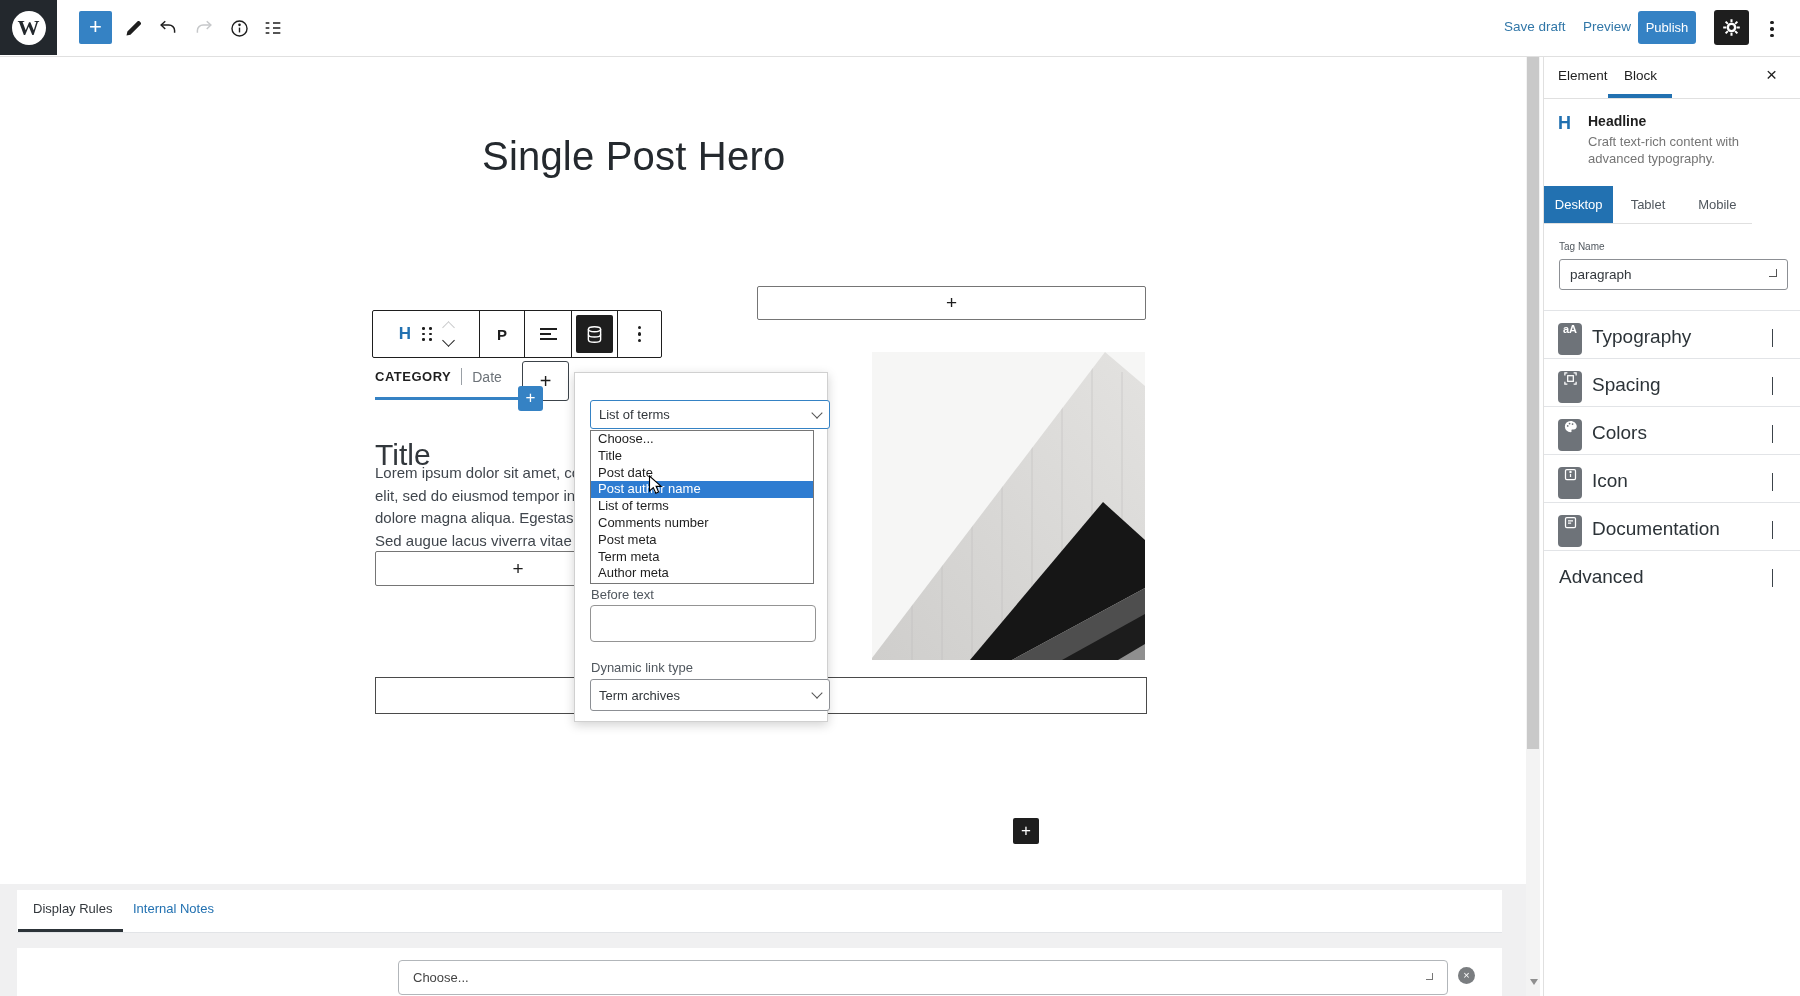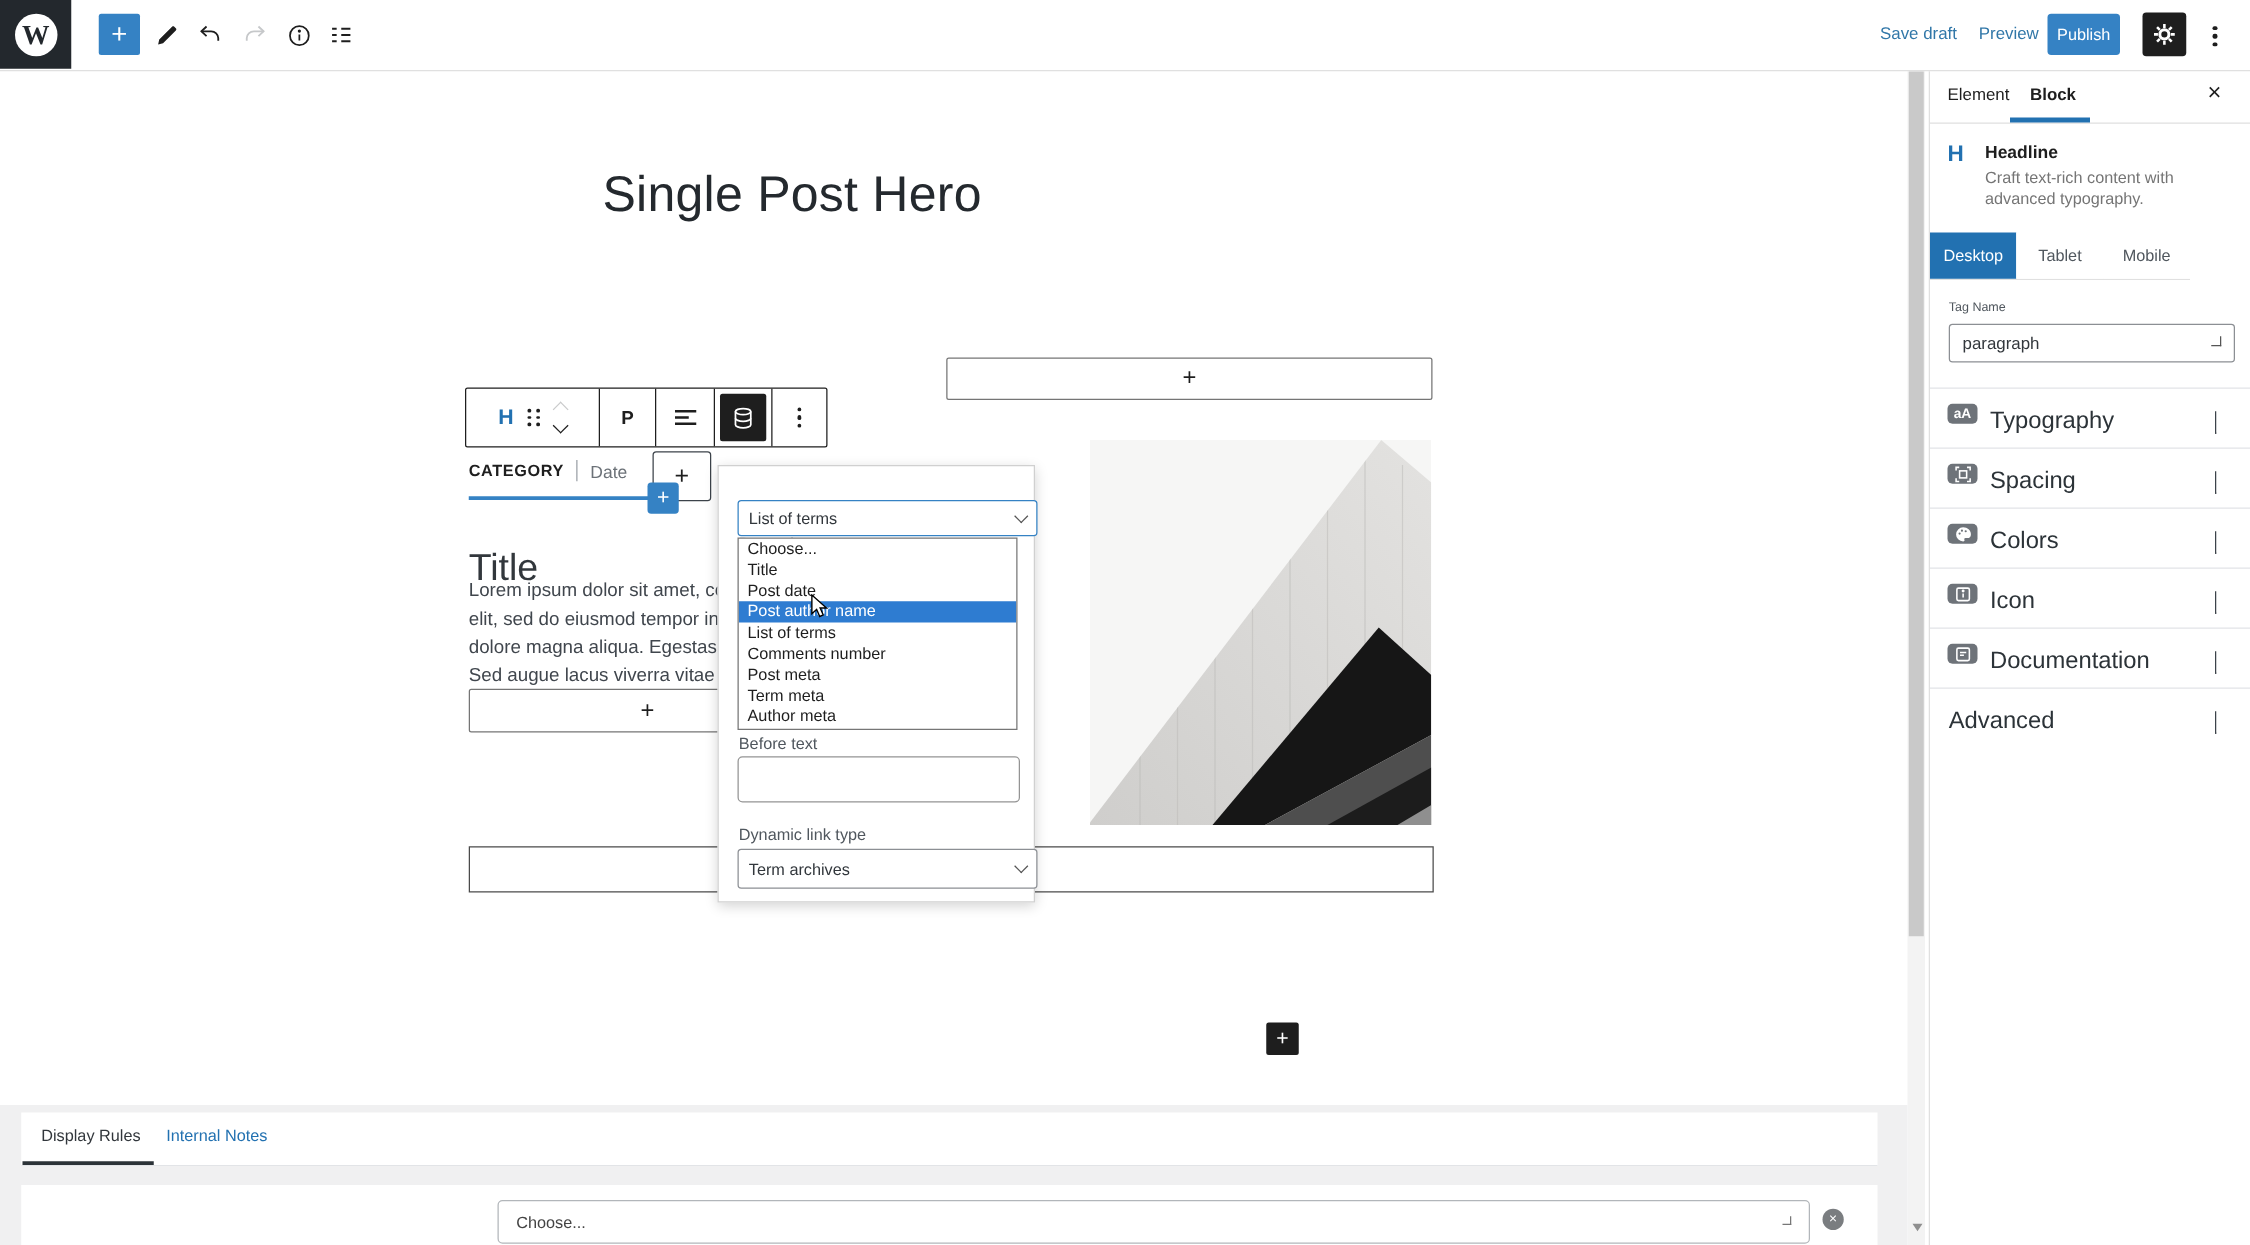"Block" span.sb-tab { font-weight: bold -> none }
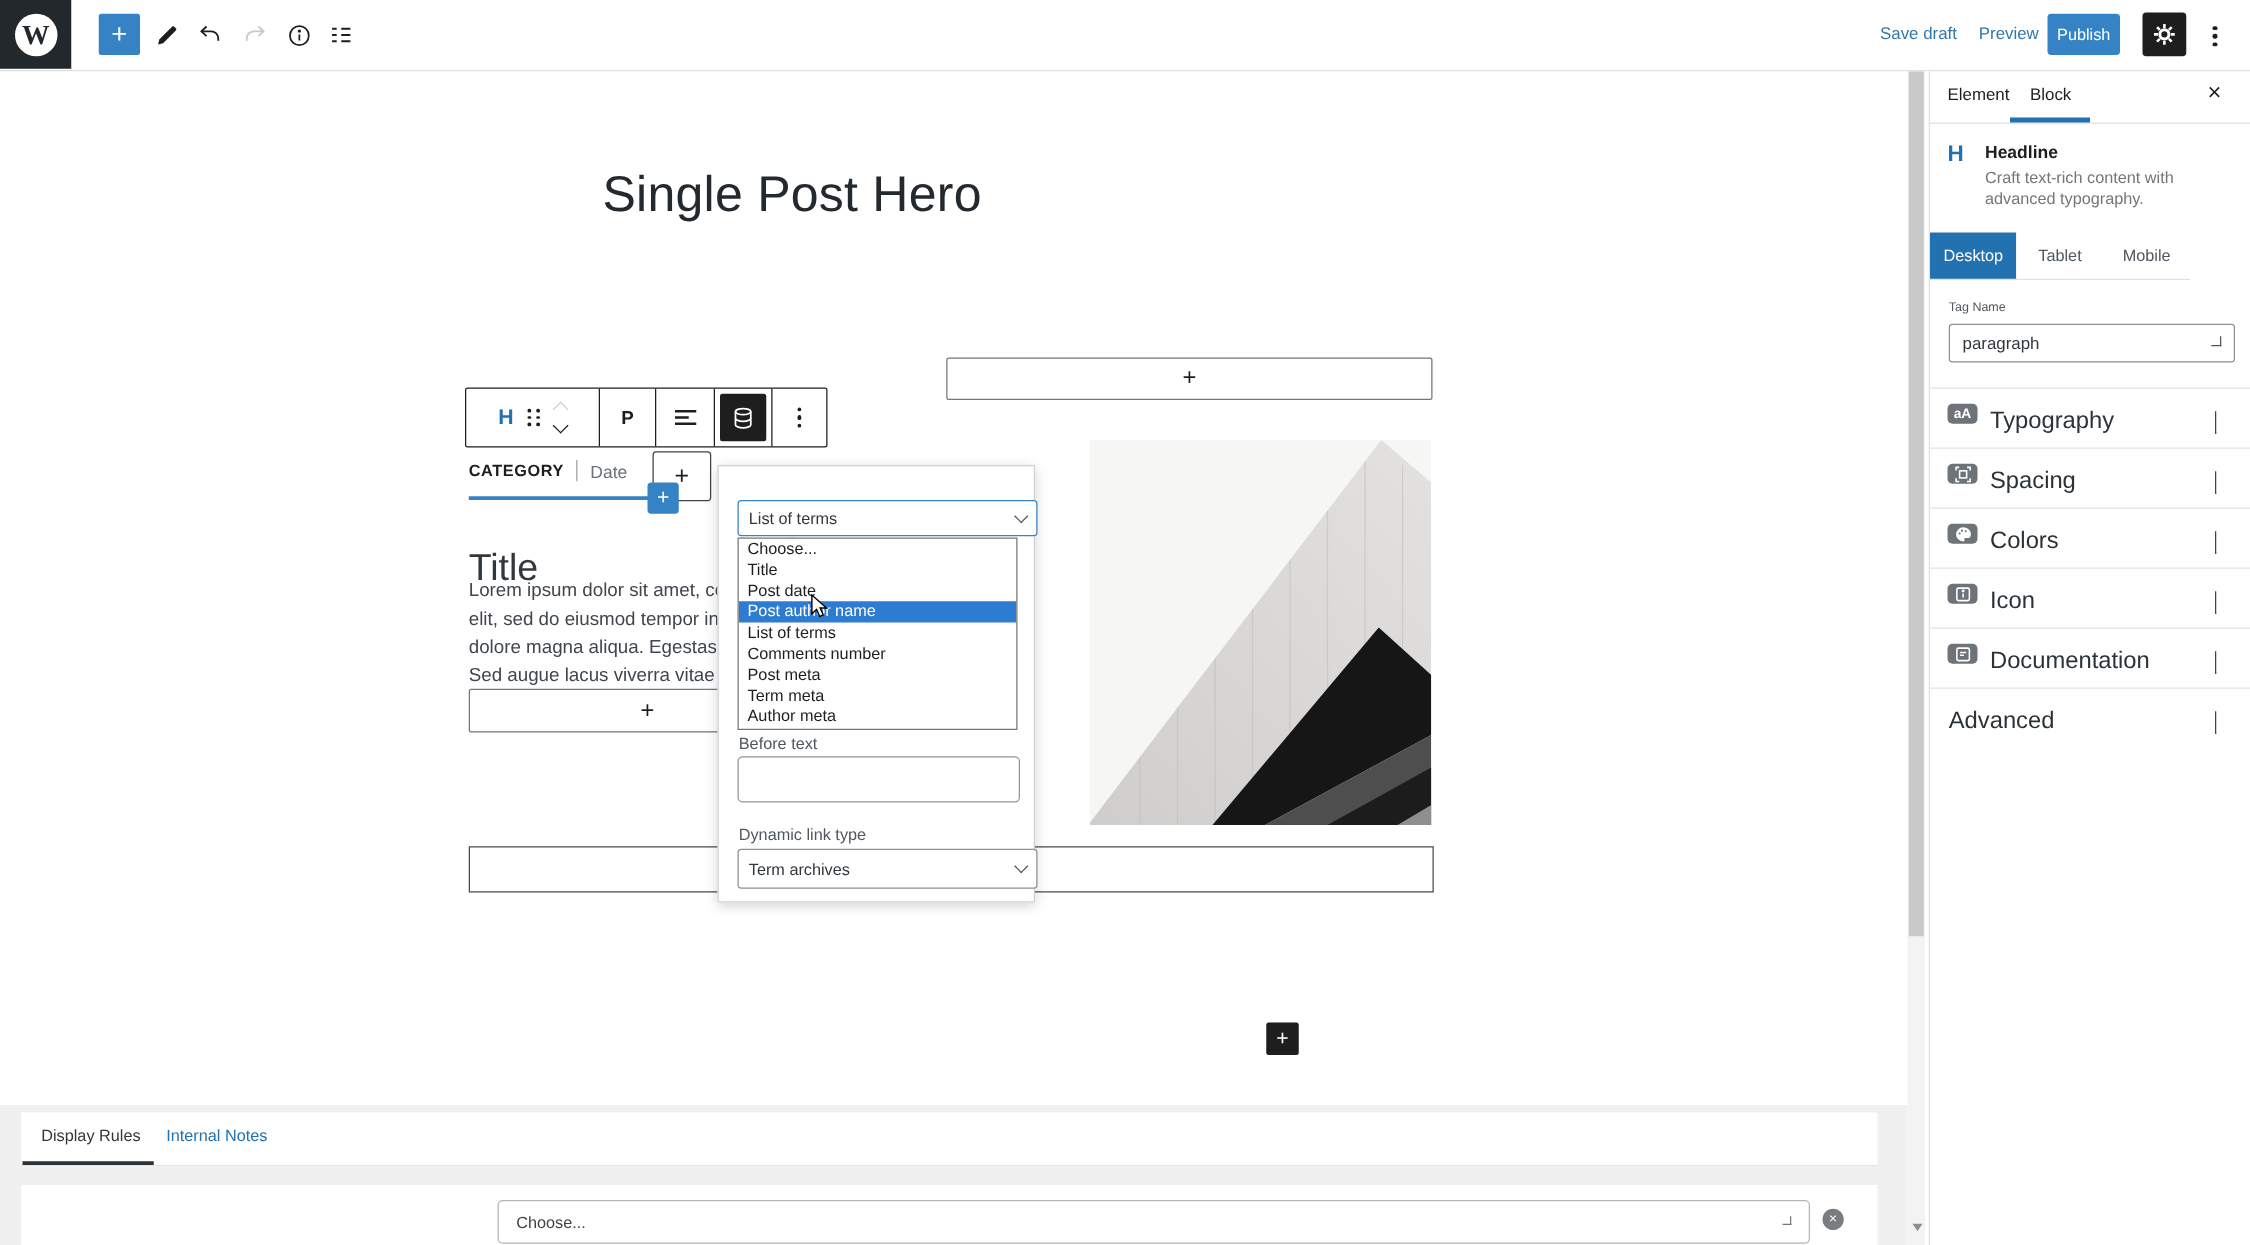"aA" .panel-ico { align-items: center -> flex-start; height: 16px -> 32px }
